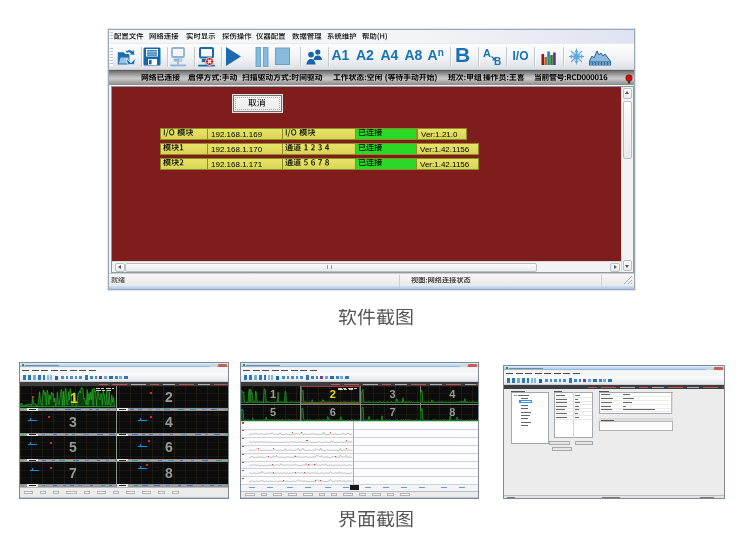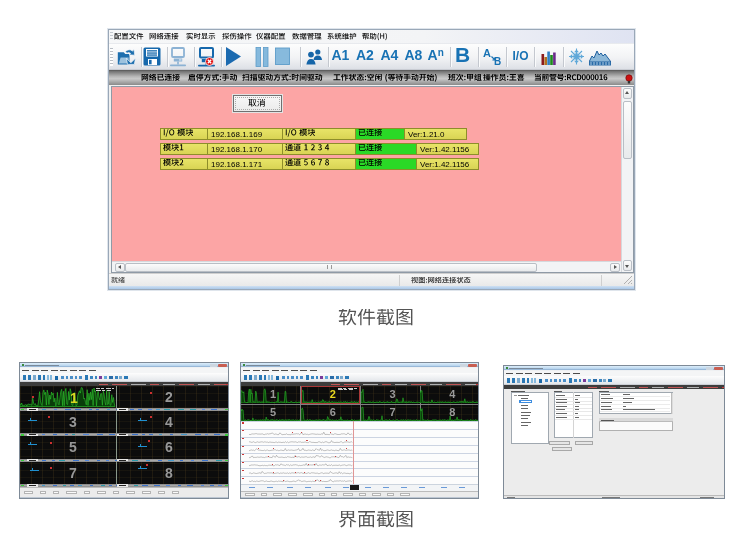"192.168.1.169" #content { background: #fca5a5 -> #7f1d1d }
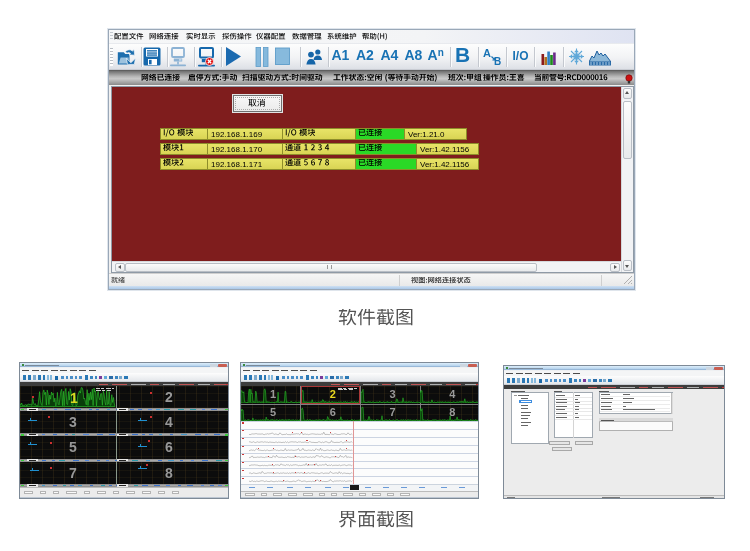"Ver:1.21.0" div.tc { left: 244px -> 257px; width: 63px -> 50px }
